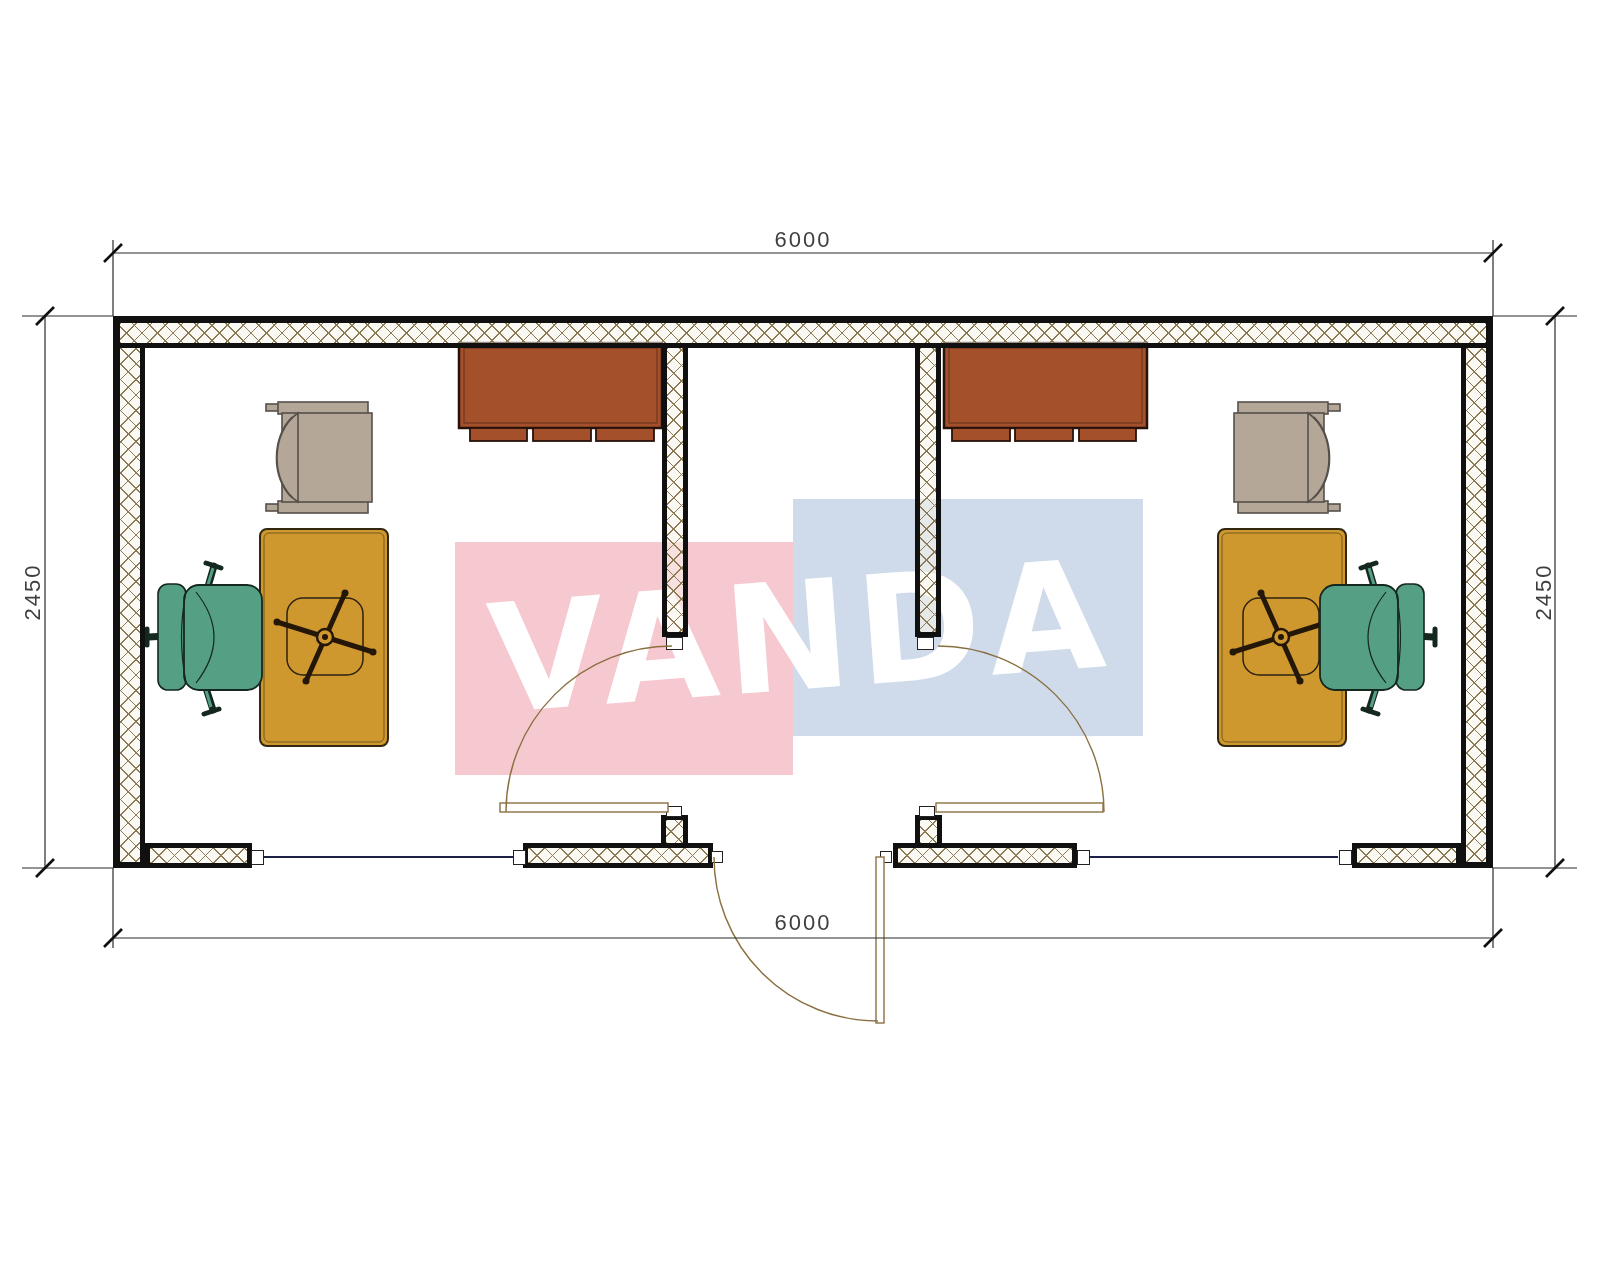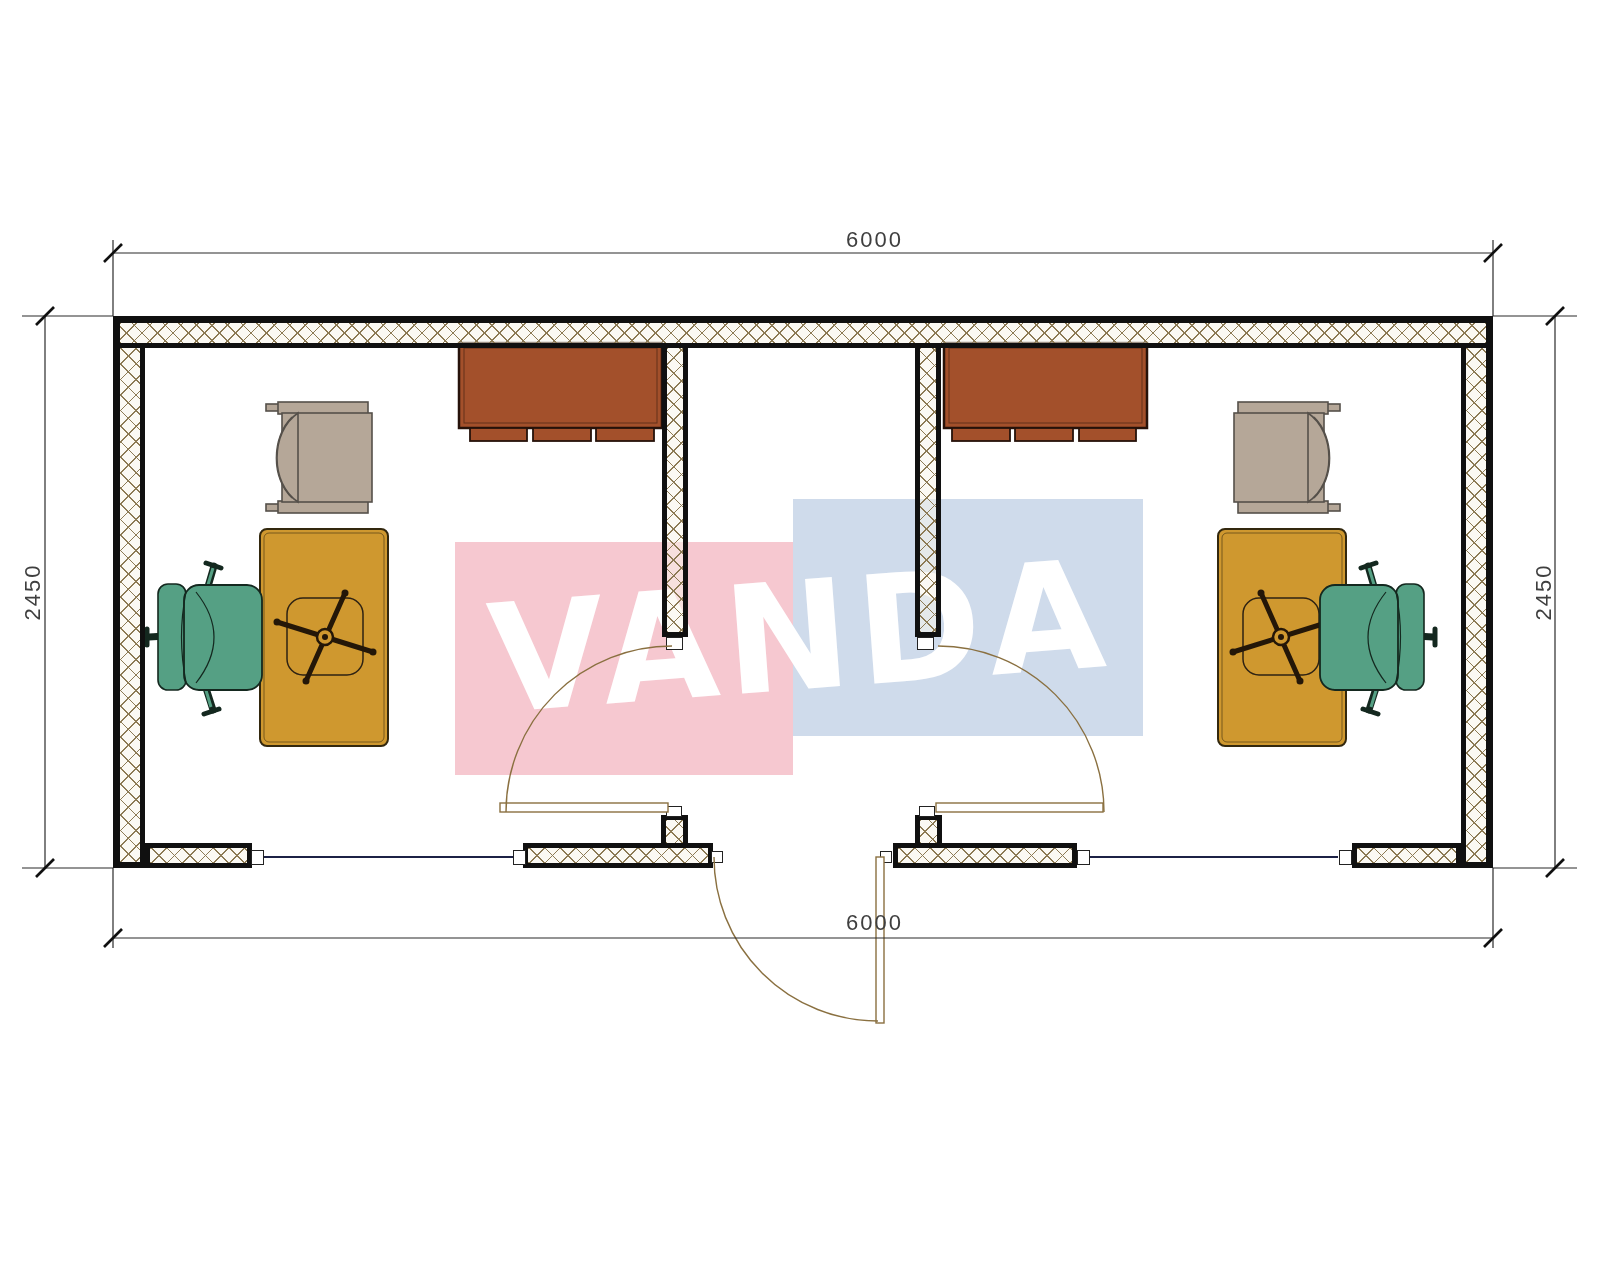"6000" .dim-h { text-align: right -> none }
